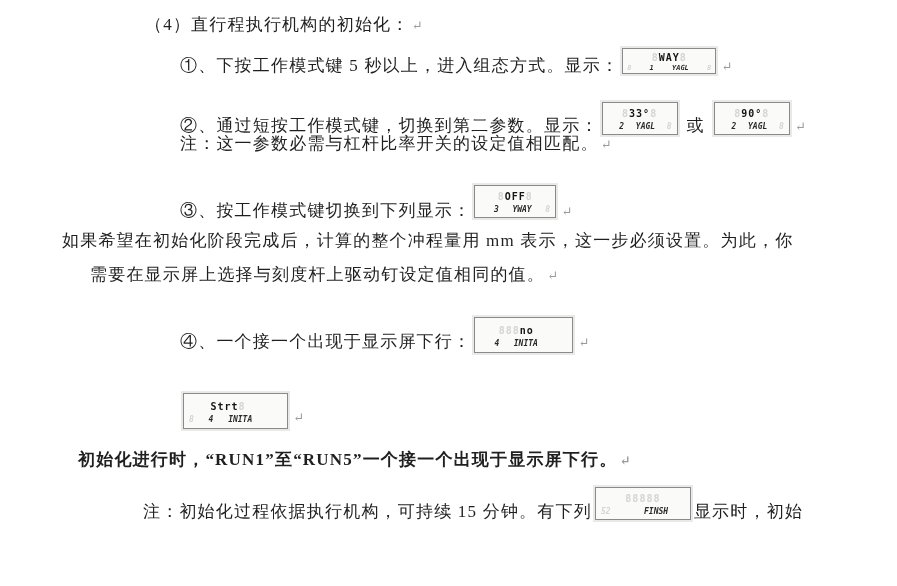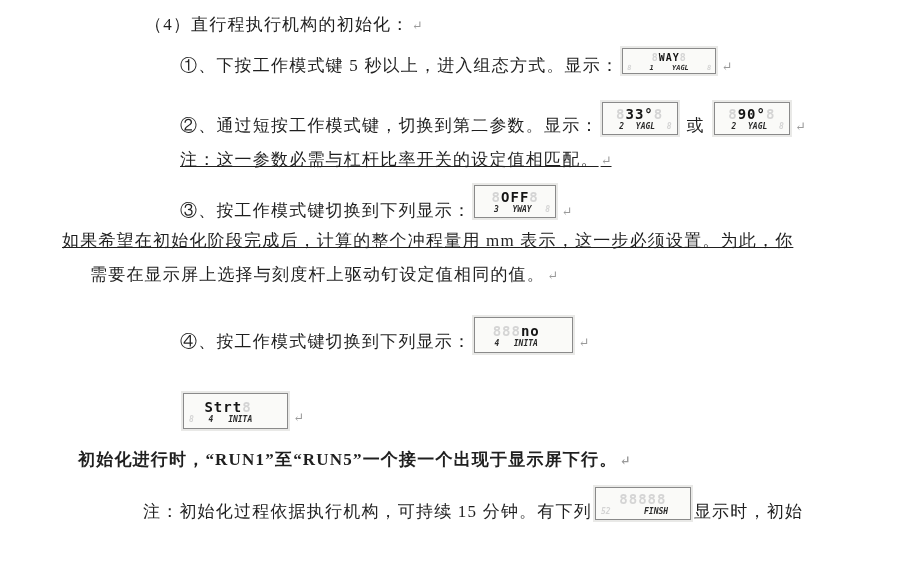"833°8" .lcd-top { font-size: 14px -> 10px }
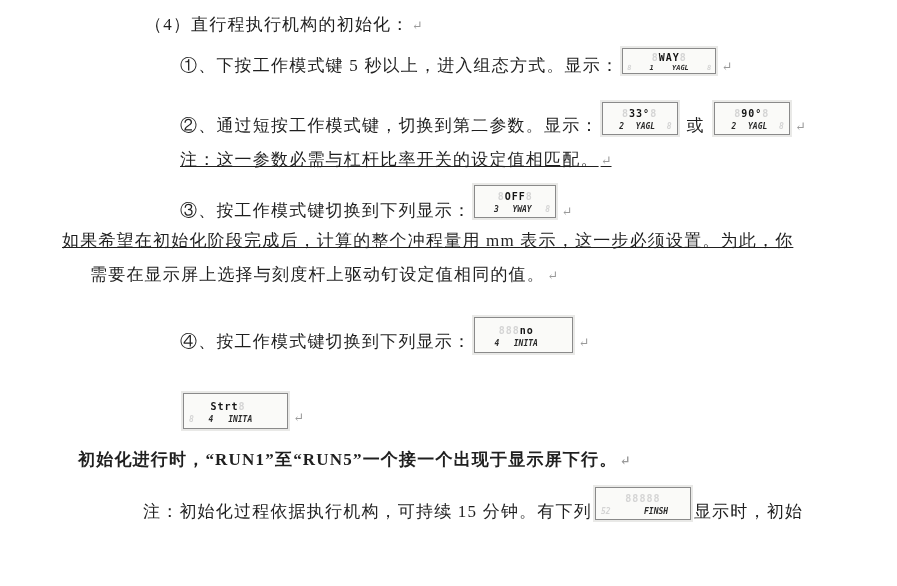"注：这一参数必需与杠杆比率开关的设定值相匹配。 ↵" div.line { text-decoration: underline -> none; top: 148px -> 132px }
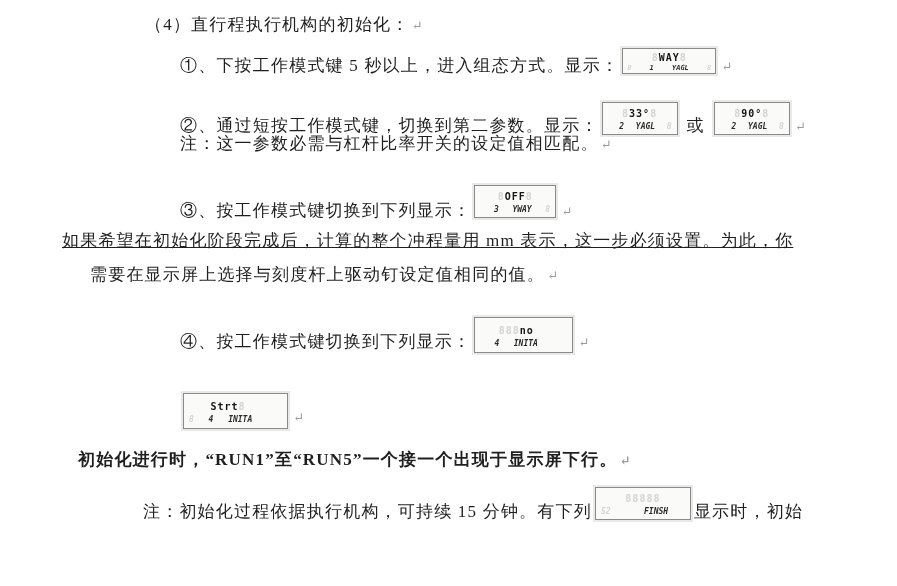"如果希望在初始化阶段完成后，计算的整个冲程量用 mm" div.line { text-decoration: underline -> none }
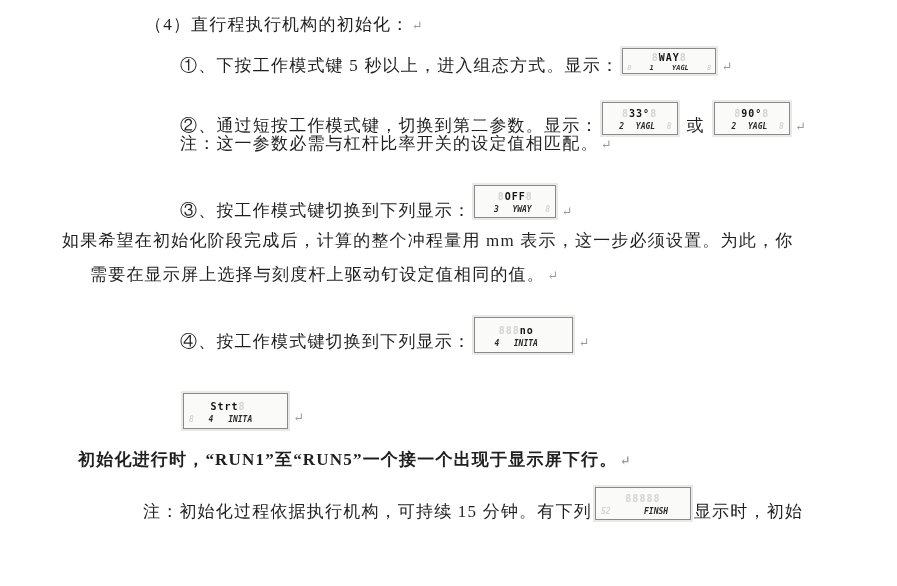"④、按工作模式键切换到下列显示：" span { text: 按工作模式键切换到下列显示 -> 一个接一个出现于显示屏下行 }
